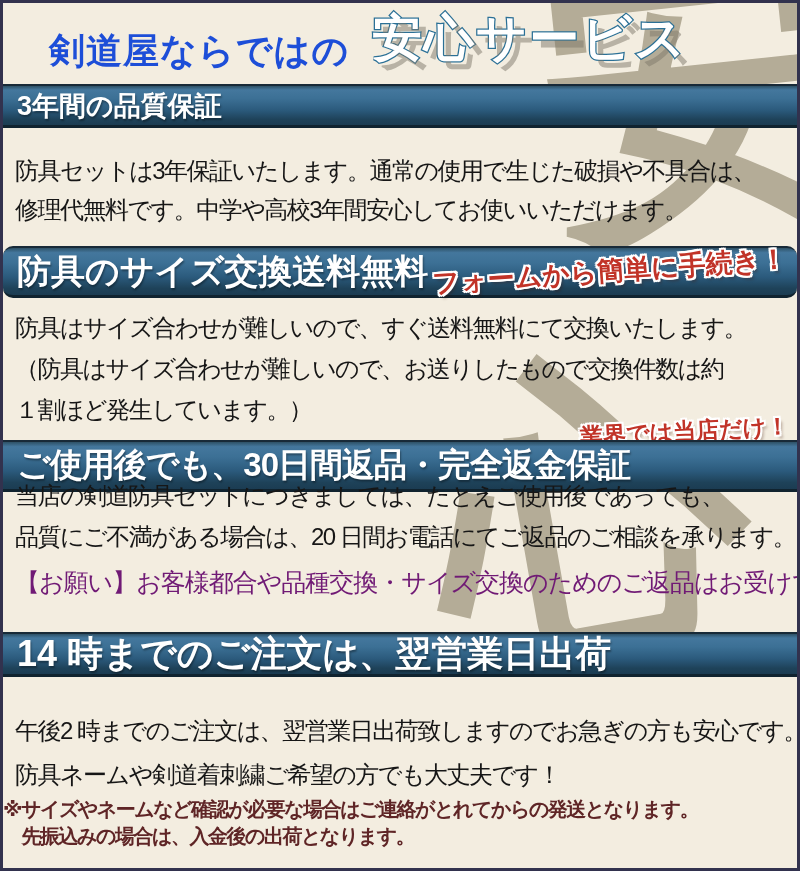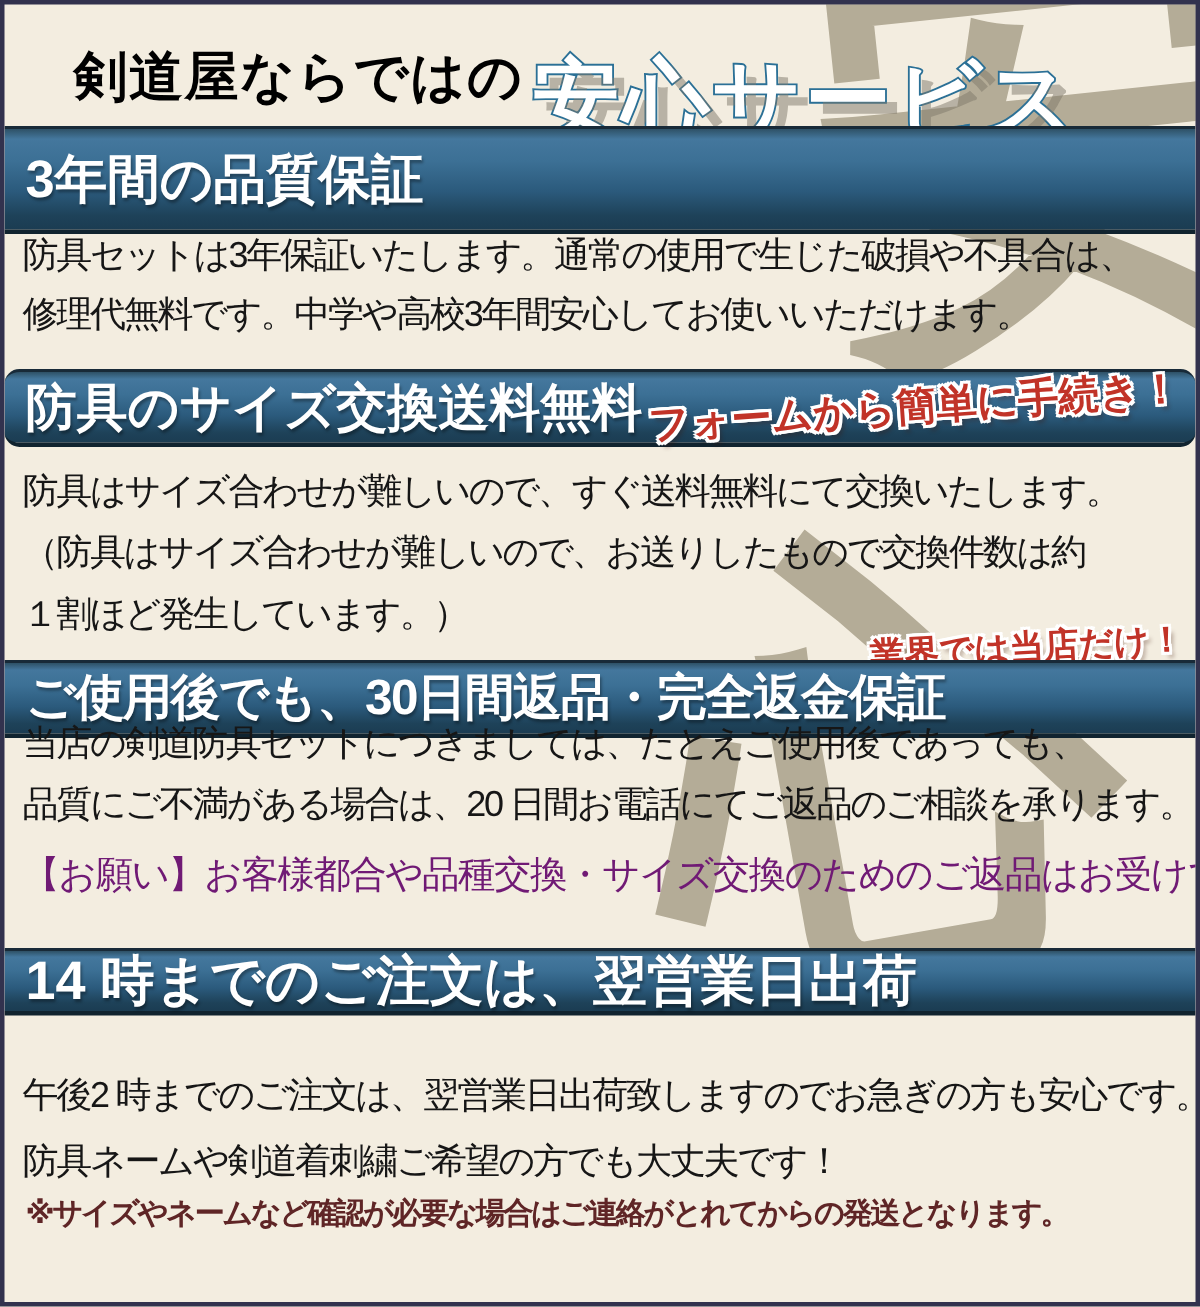"剣道屋ならではの" .header-prefix { color: #000000 -> #1d4ed8 }
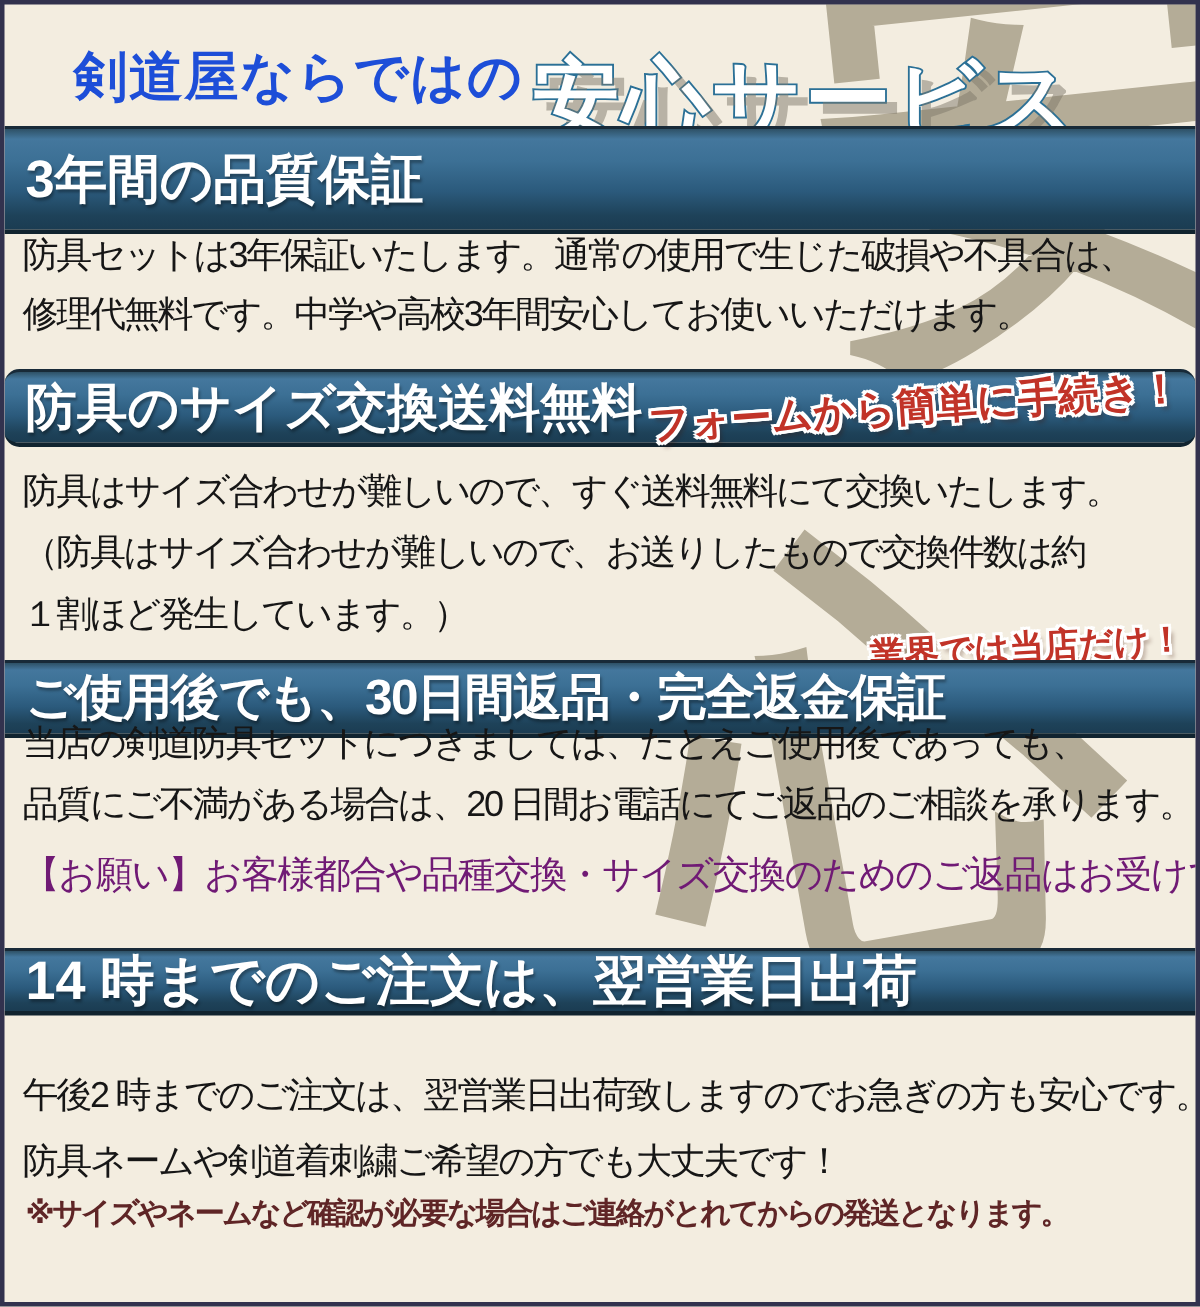"安心サービス" .header-title { font-size: 58px -> 50px; left: 352px -> 369px; margin-top: 23px -> none }
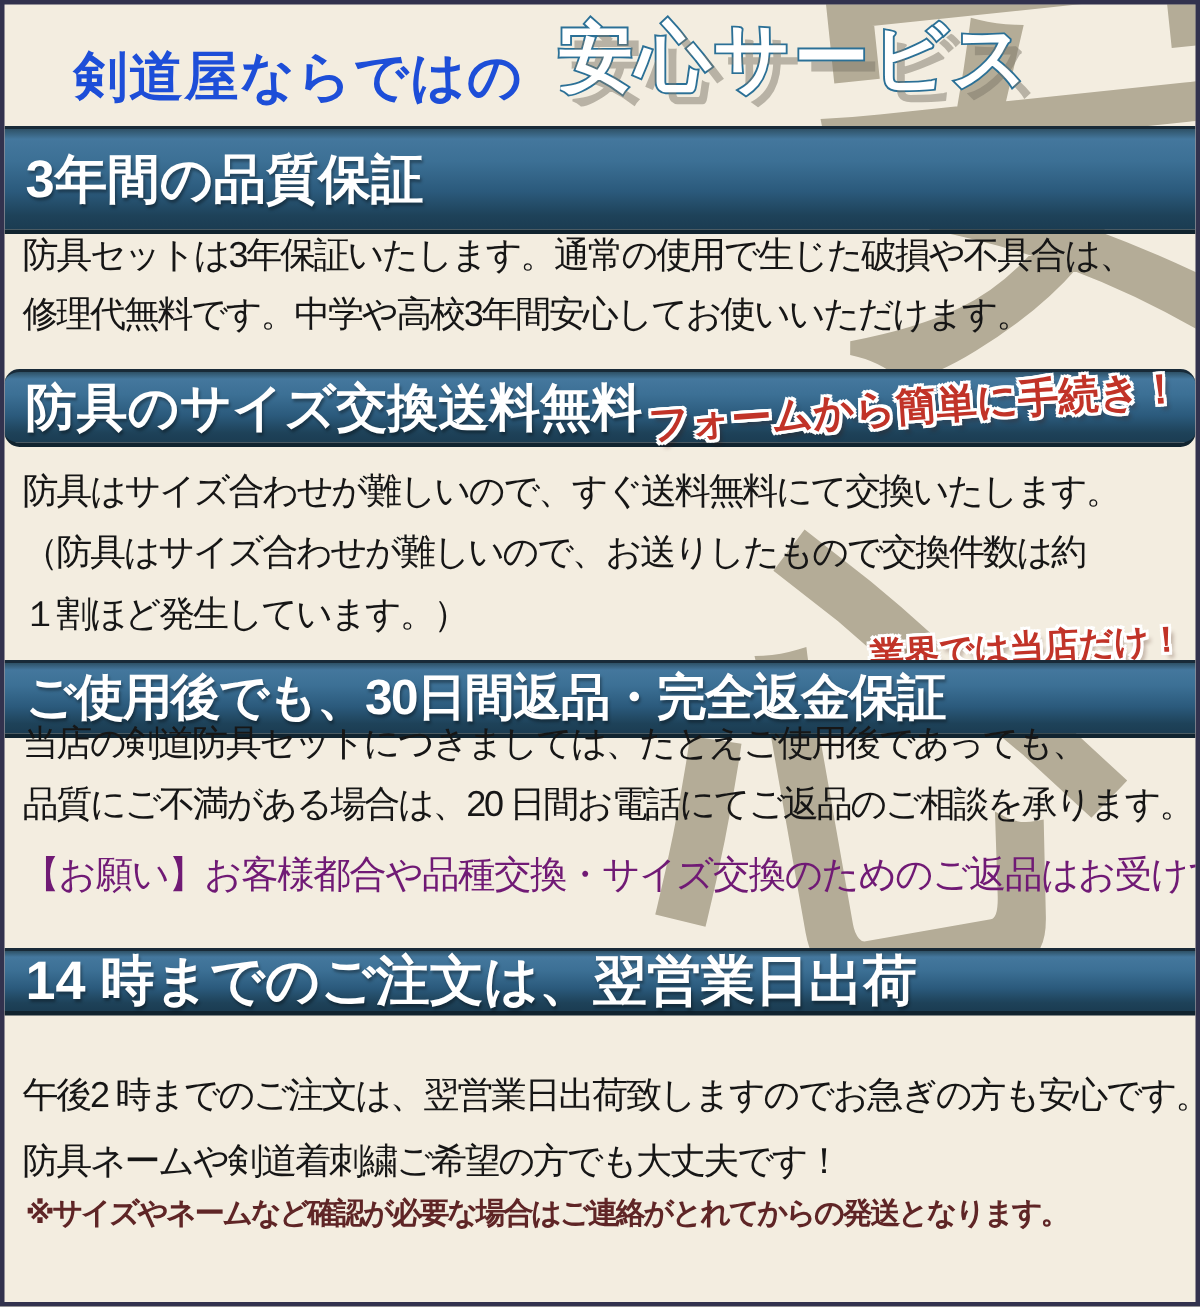"3年間の品質保証" .banner-1 { font-size: 35px -> 27px; height: 72px -> 44px }
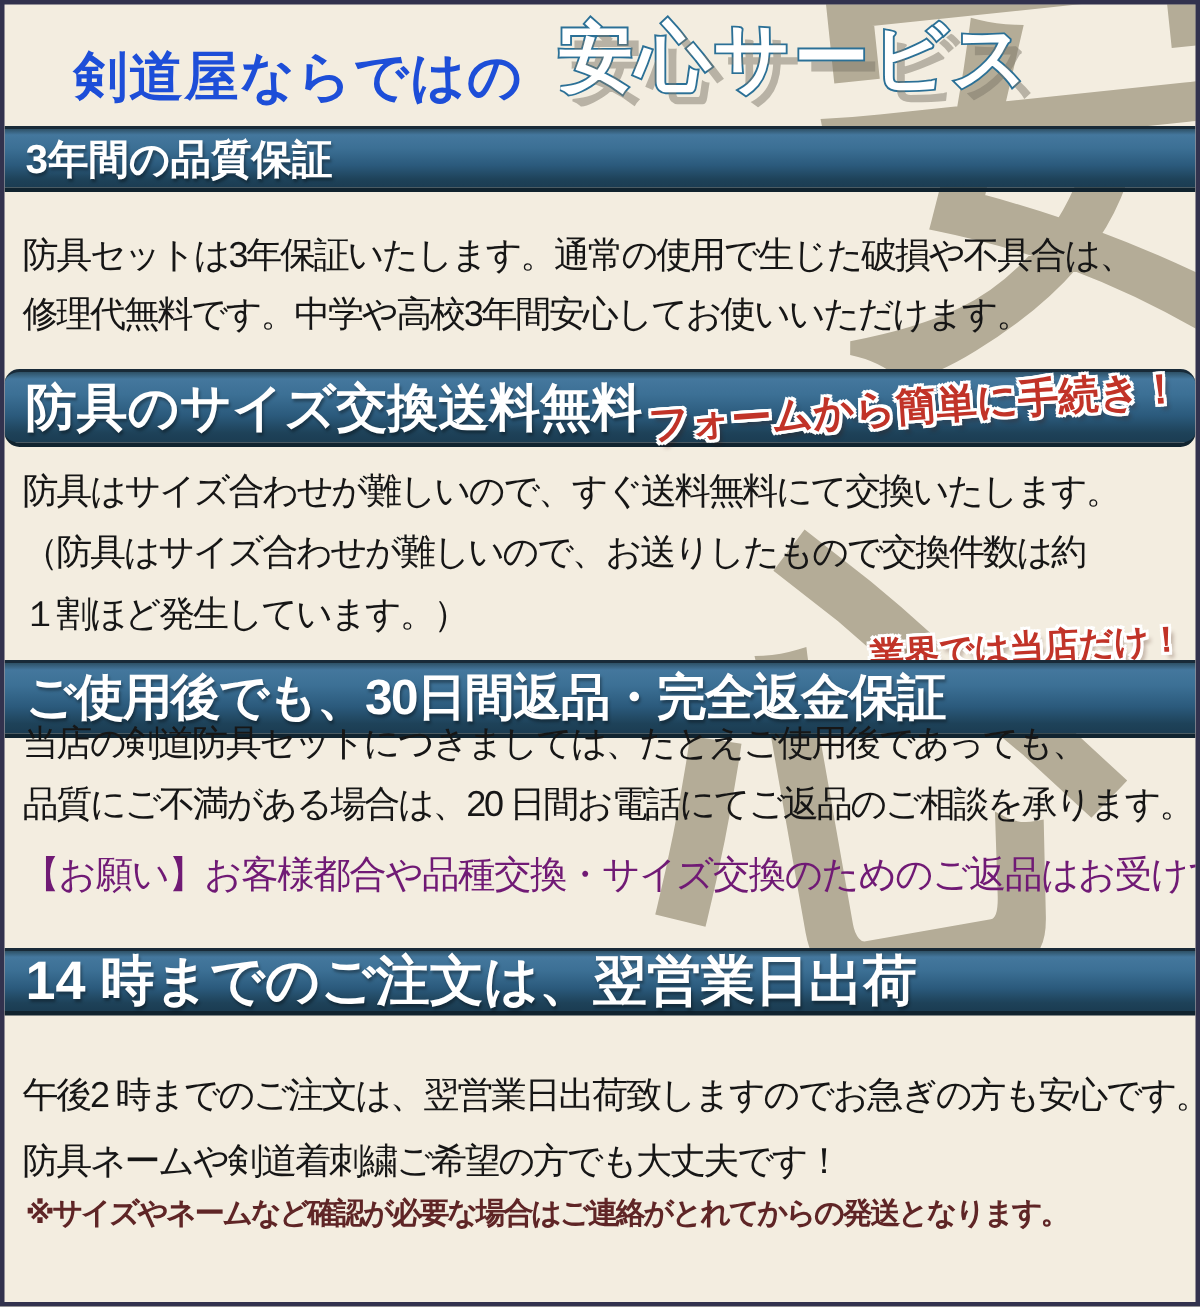"※サイズやネームなど確認が必要な場合はご連絡がとれてからの発送となります。" .warning-block { padding-left: 14px -> none }
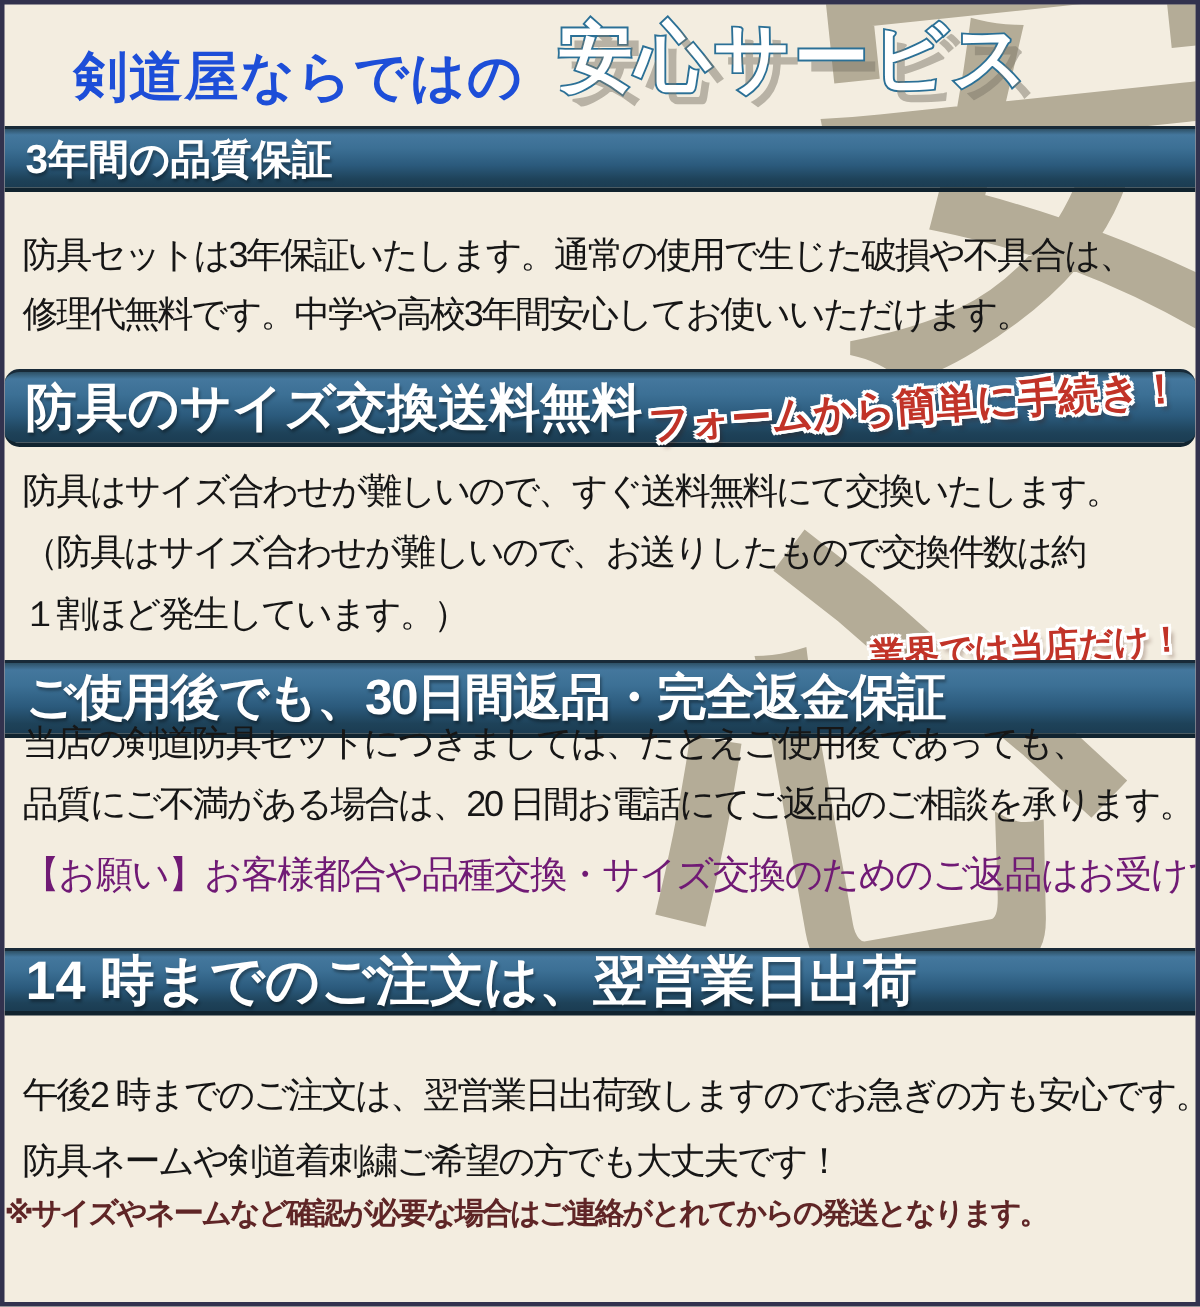"先振込みの場合は、入金後の出荷となります。" div.warning-line { html: none -> <div> 先振込みの場合は、入金後の出荷となります。</div> }
